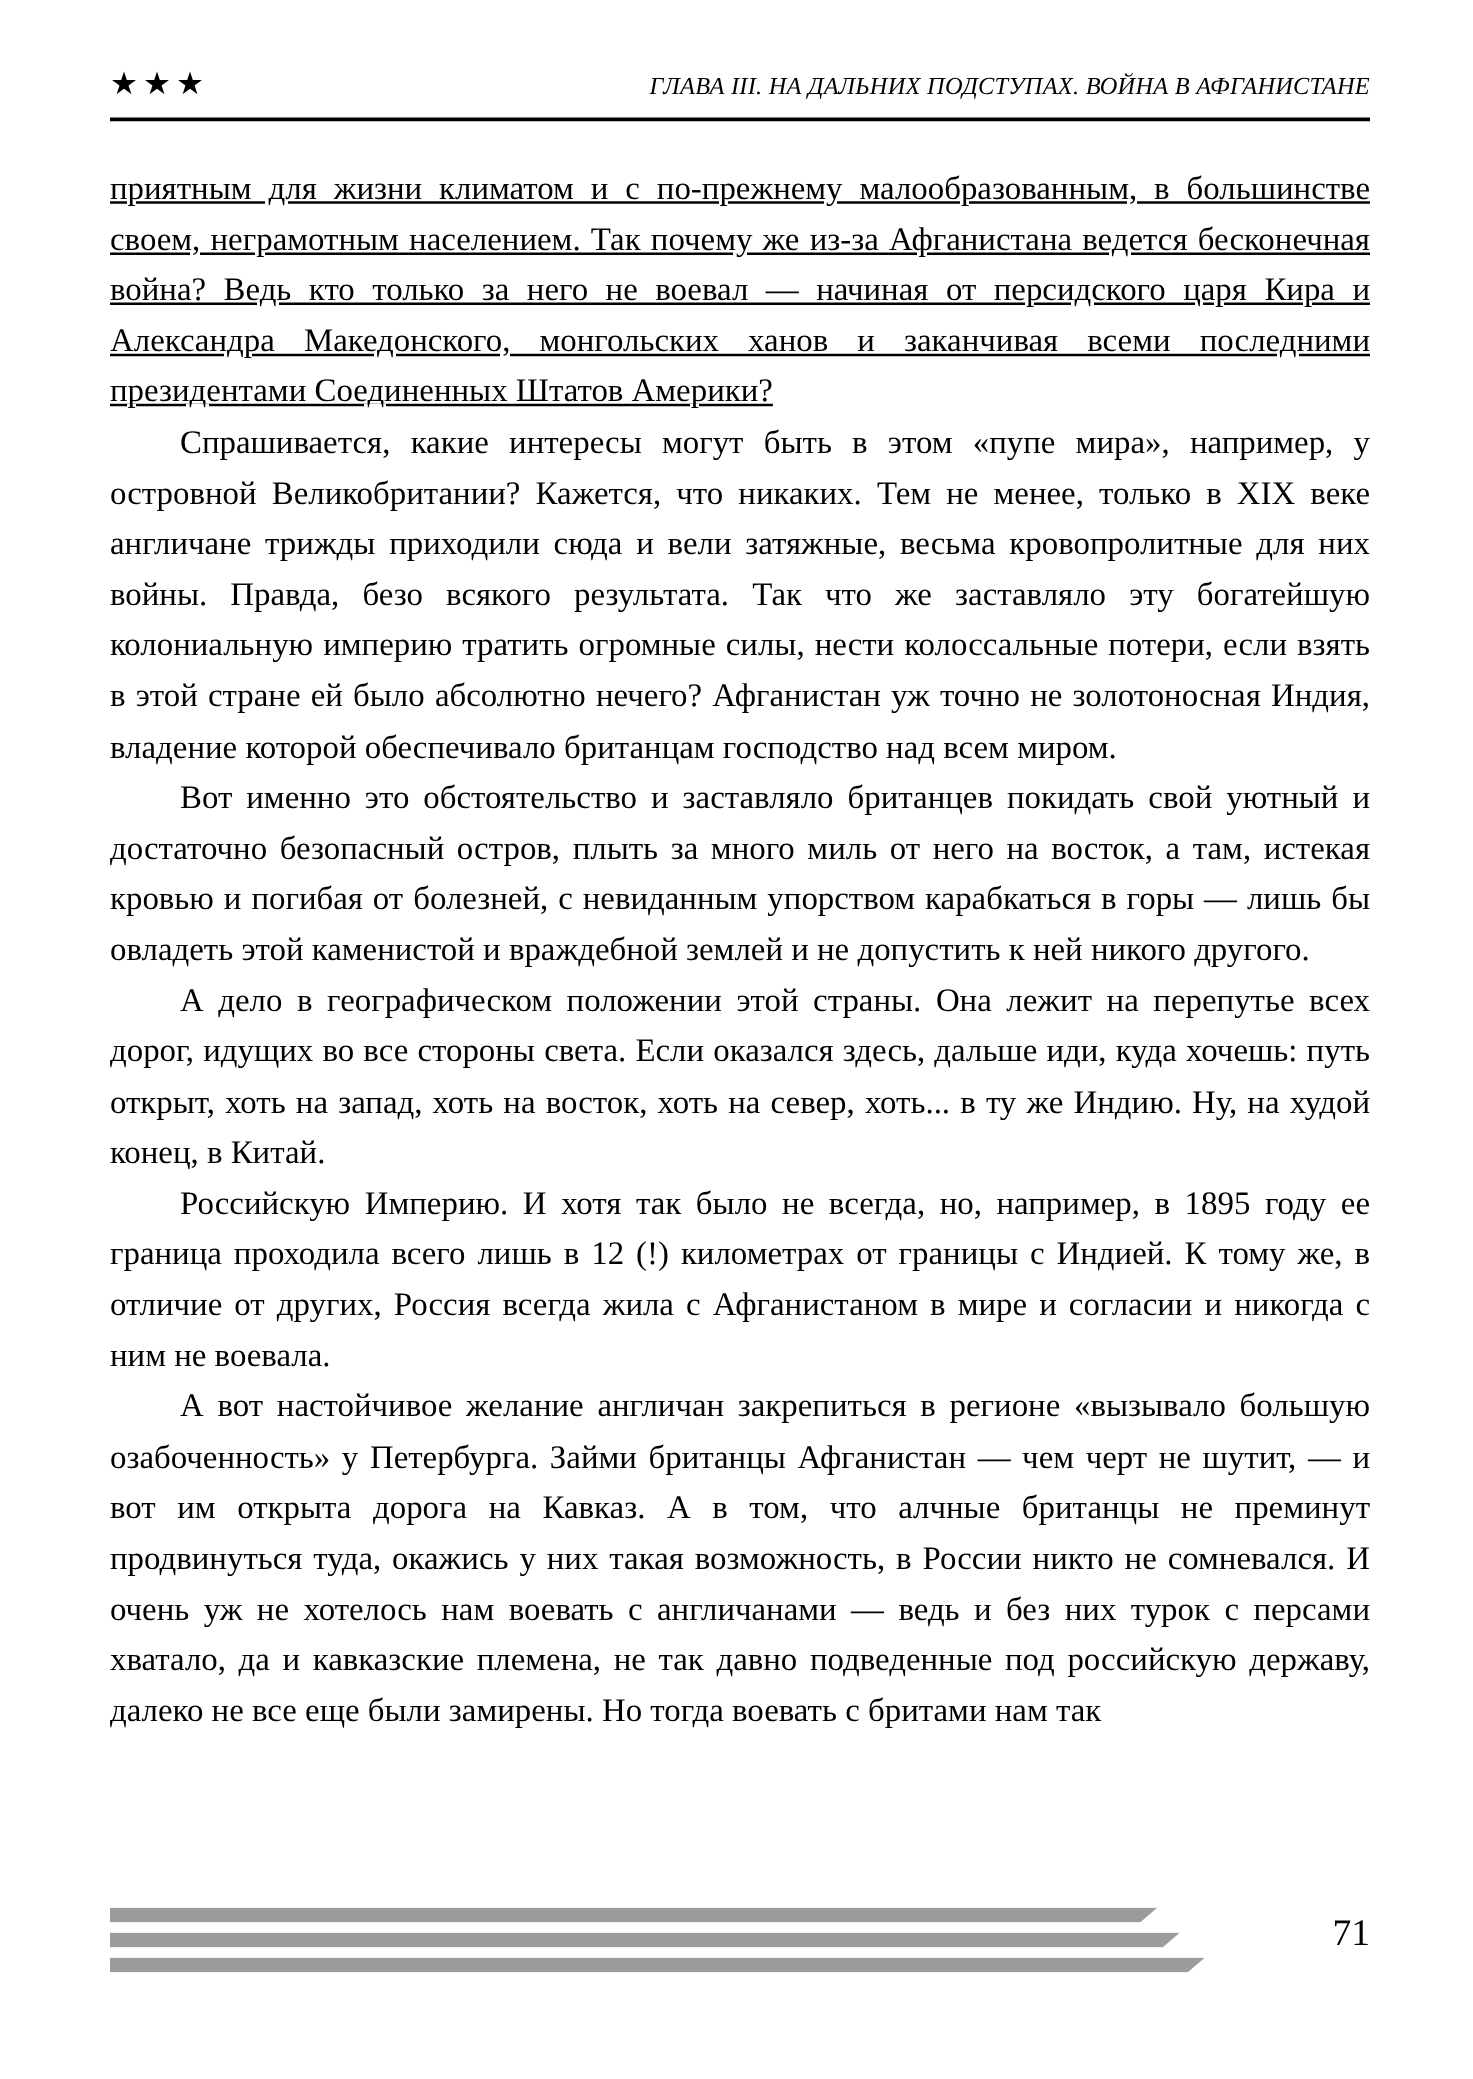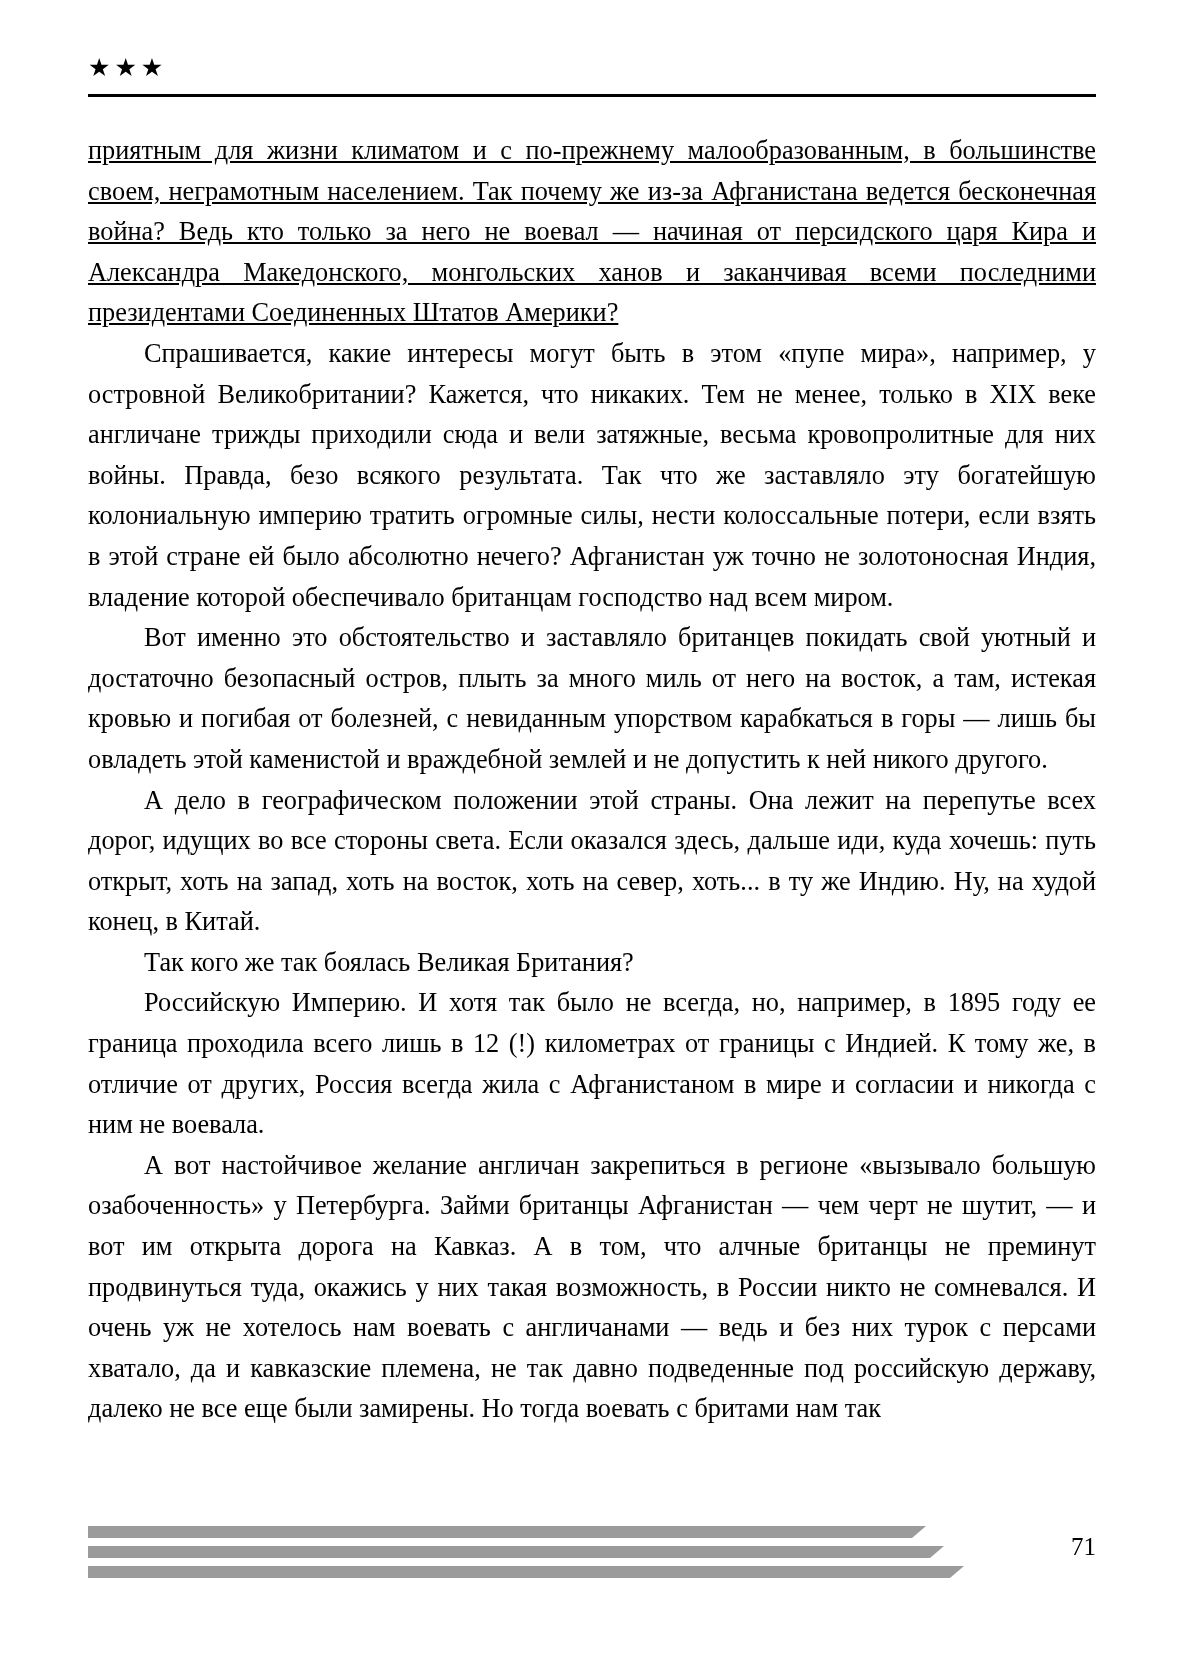"ГЛАВА III. НА ДАЛЬНИХ ПОДСТУПАХ." div.header-title { html: none -> <div>ГЛАВА III. НА ДАЛЬНИХ ПОДСТУПАХ. ВОЙНА В АФГАНИСТАНЕ</div> }
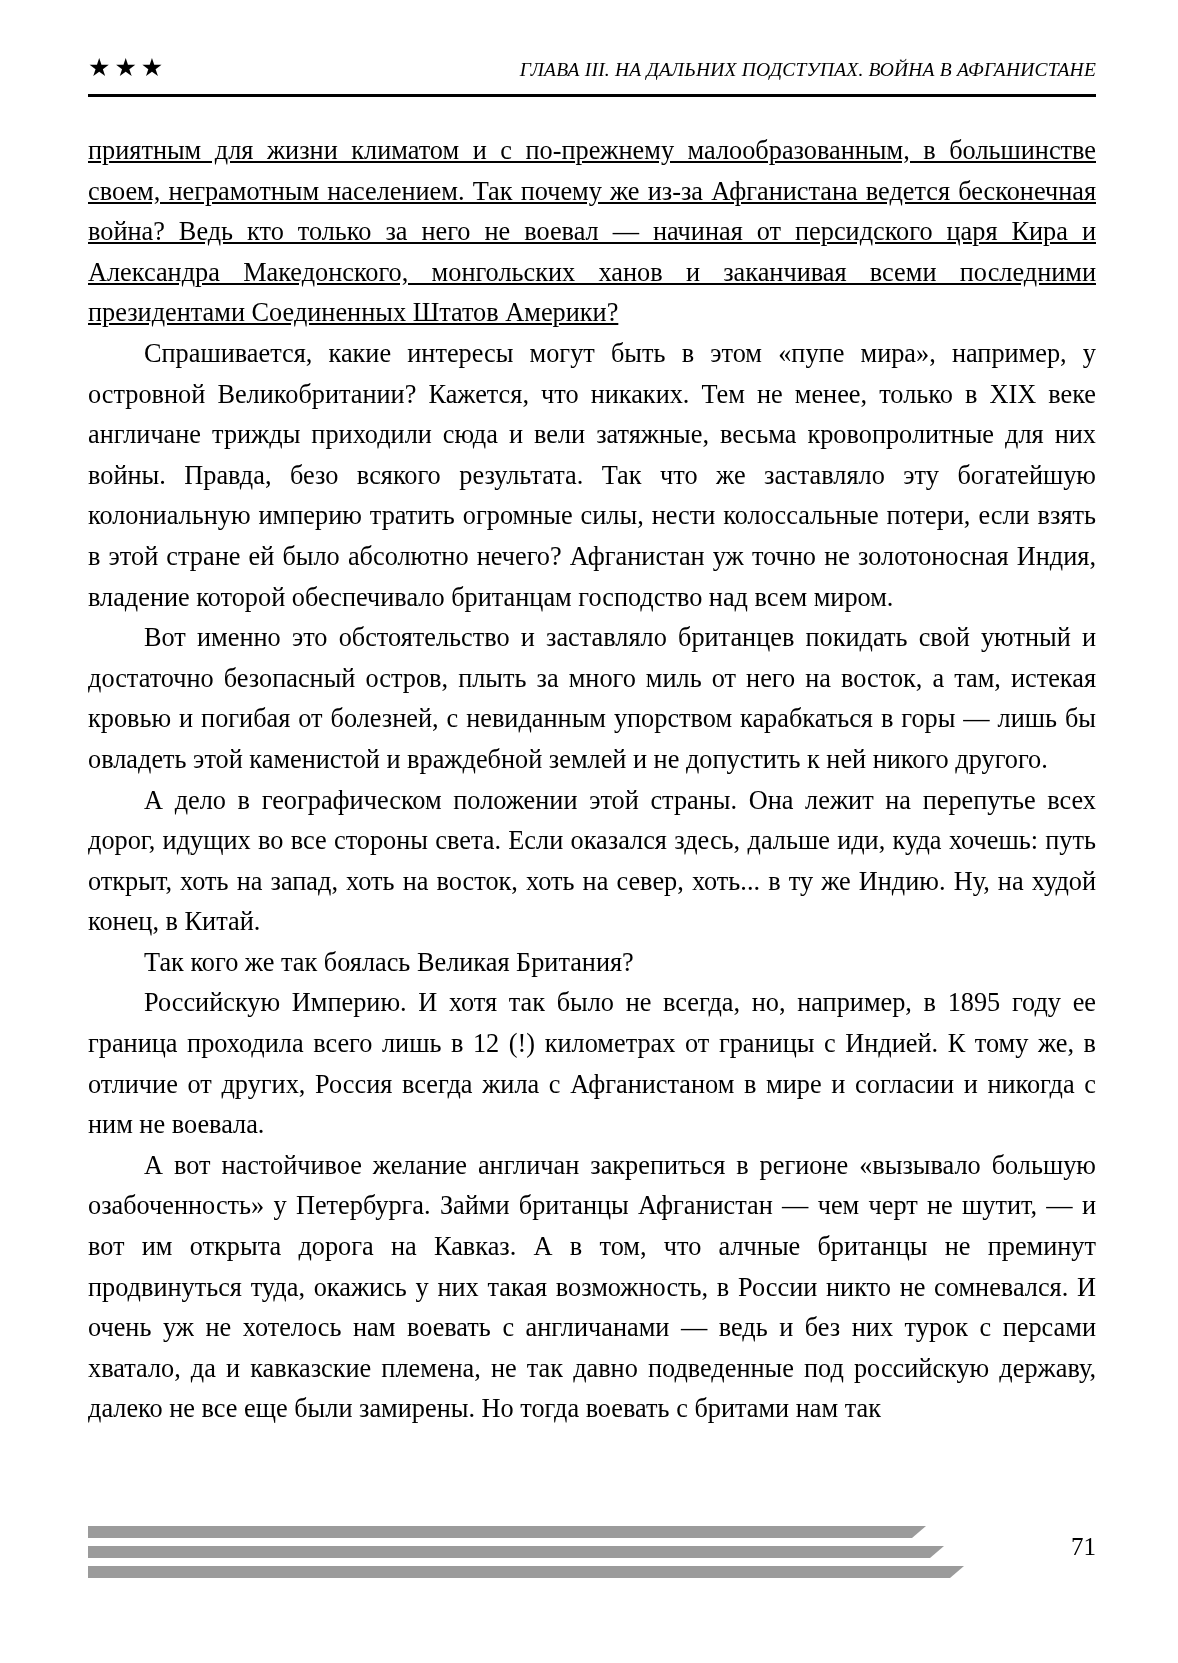"Так кого же так боялась" p { html: <p>Так кого же так боялась Великая Британия?</p> -> none }
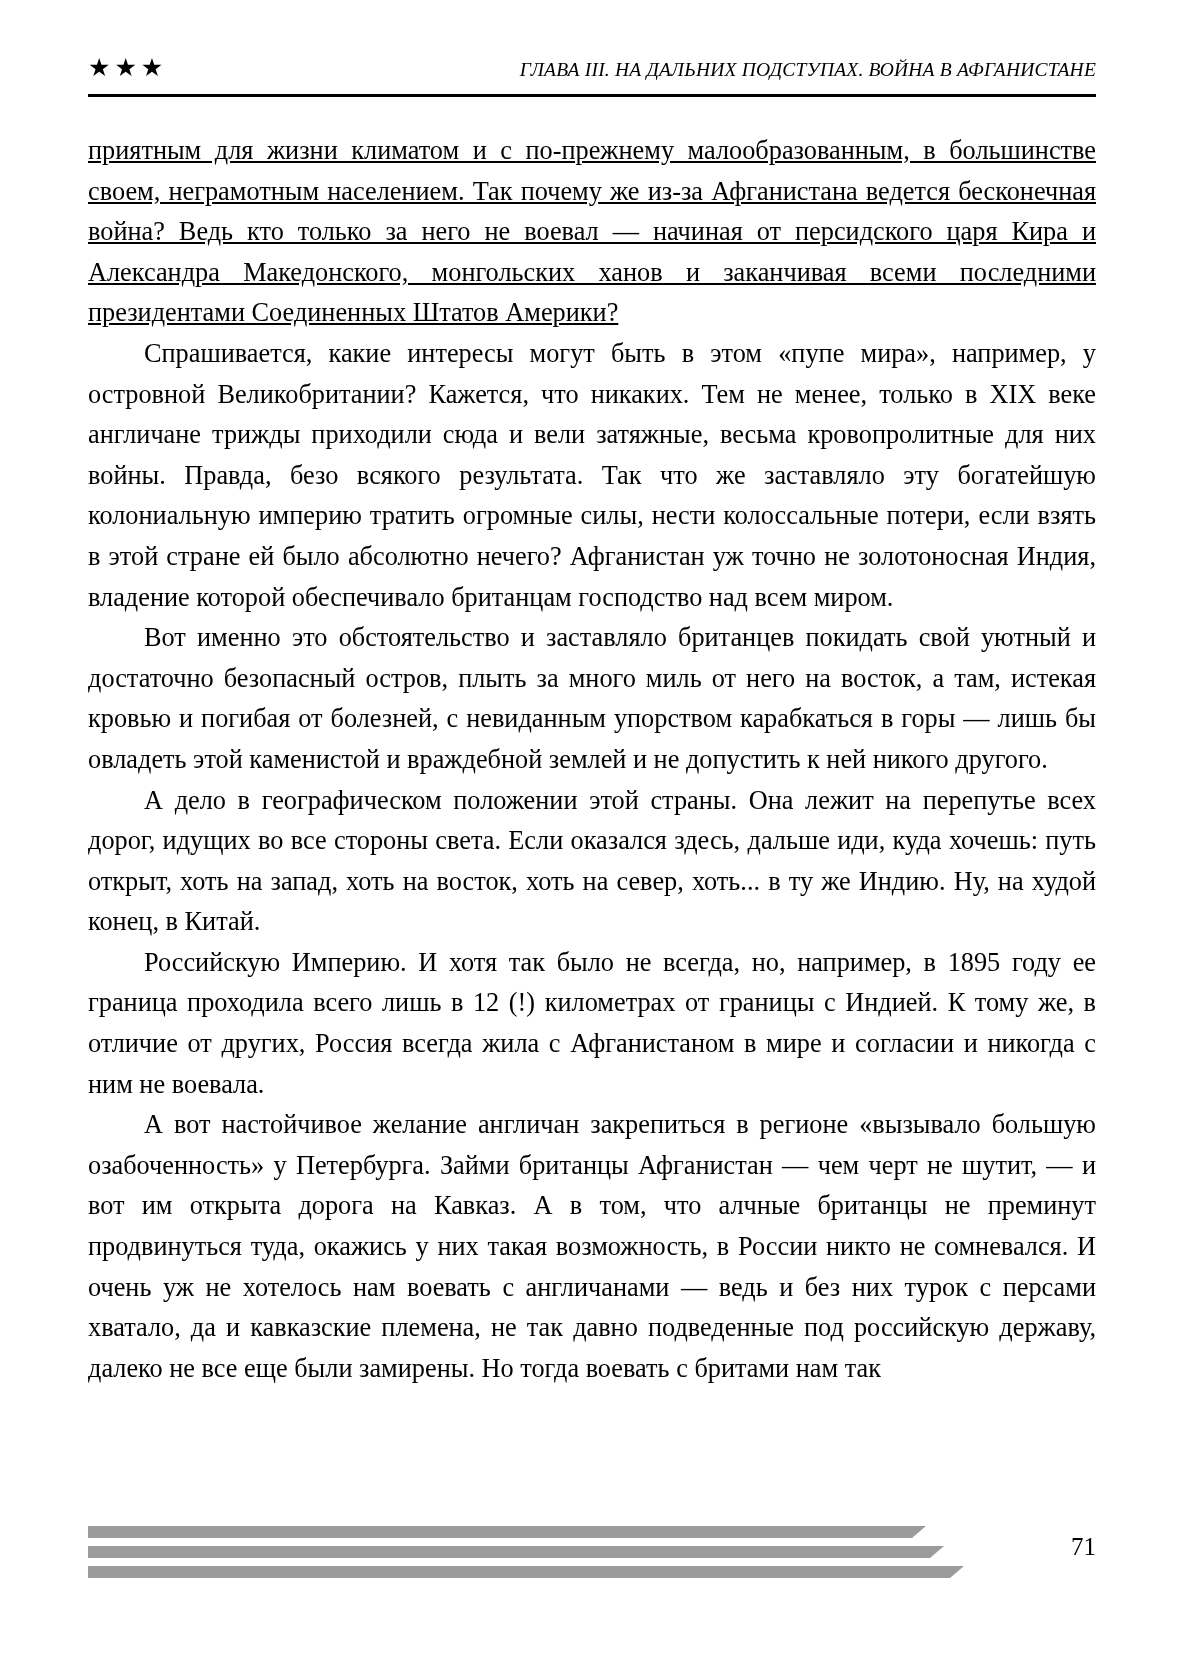"71" .page-number { font-size: 25px -> 30px }
